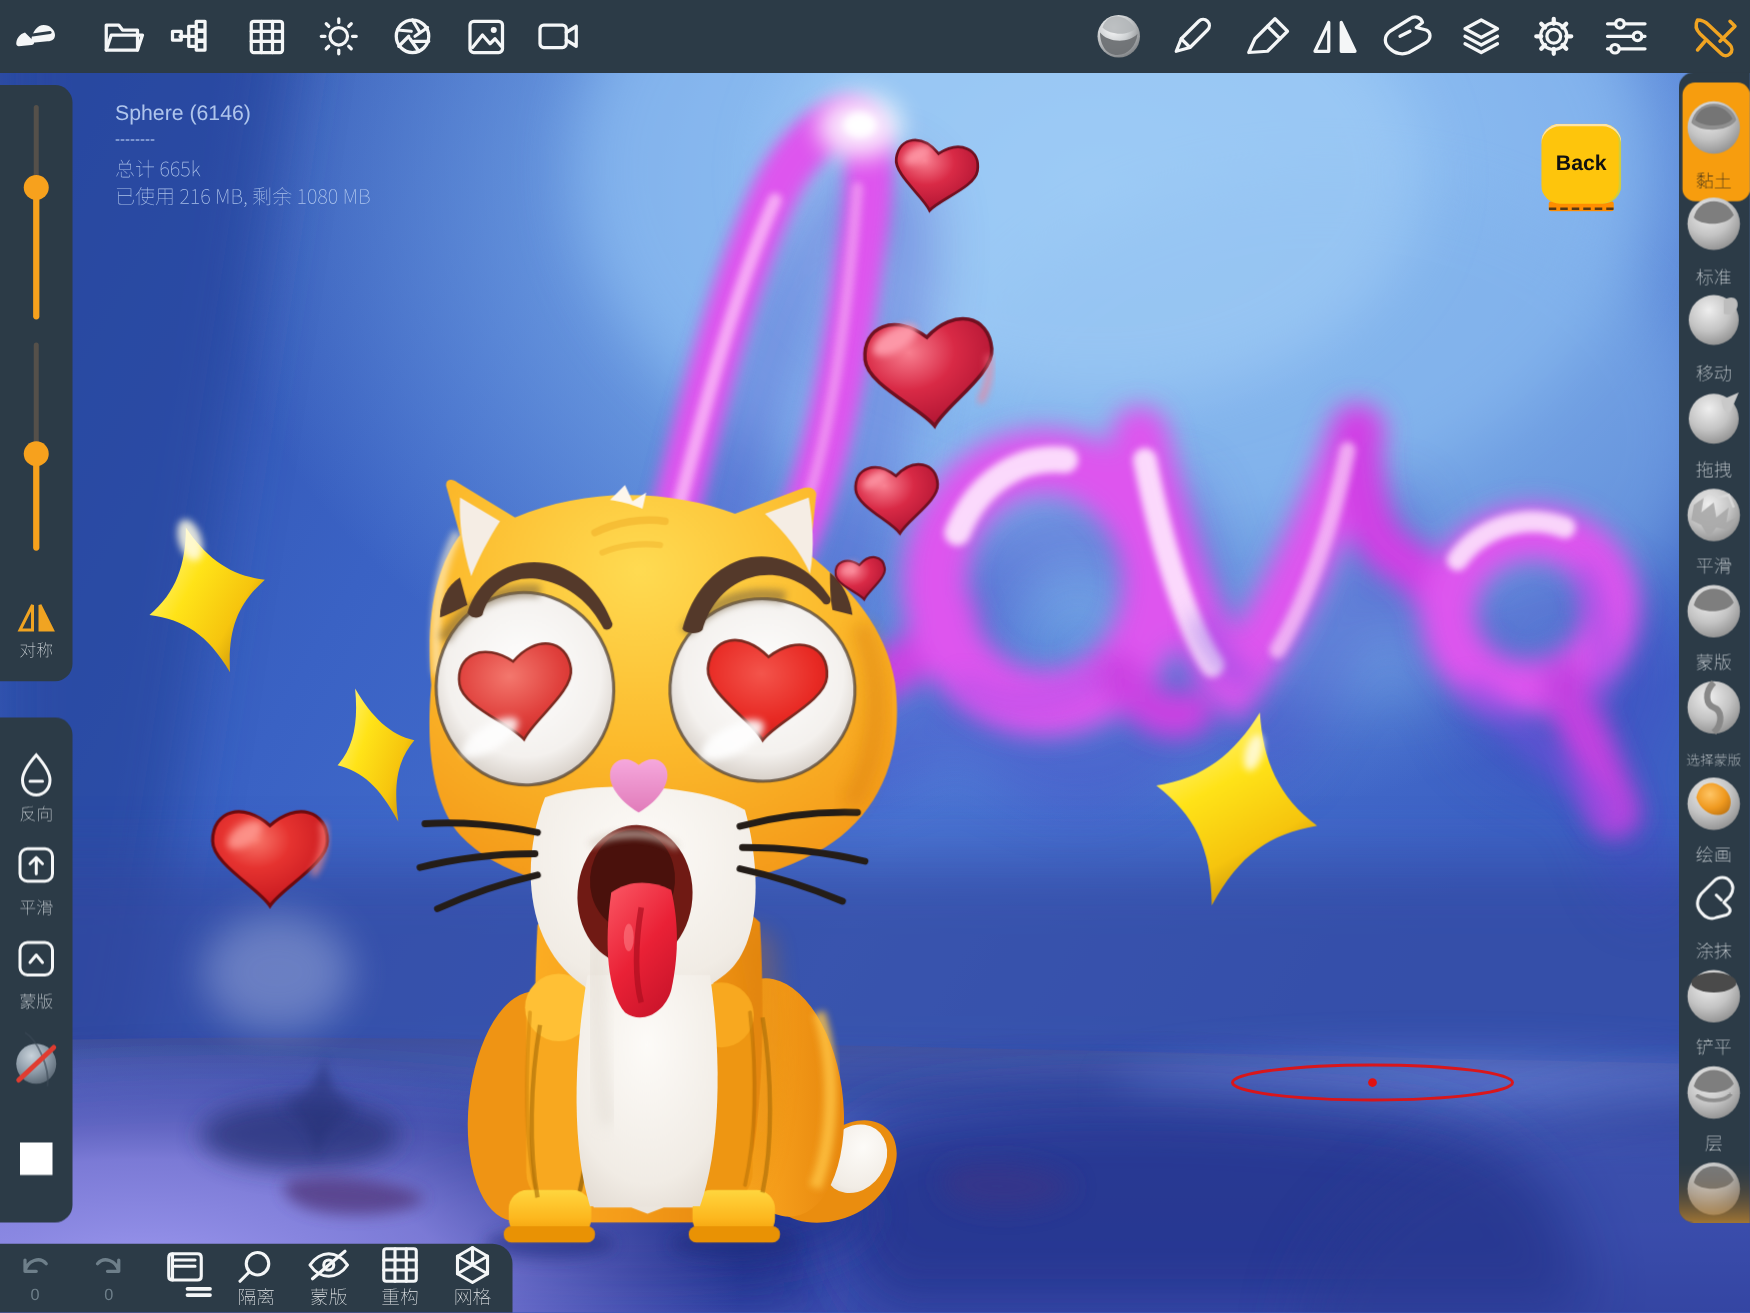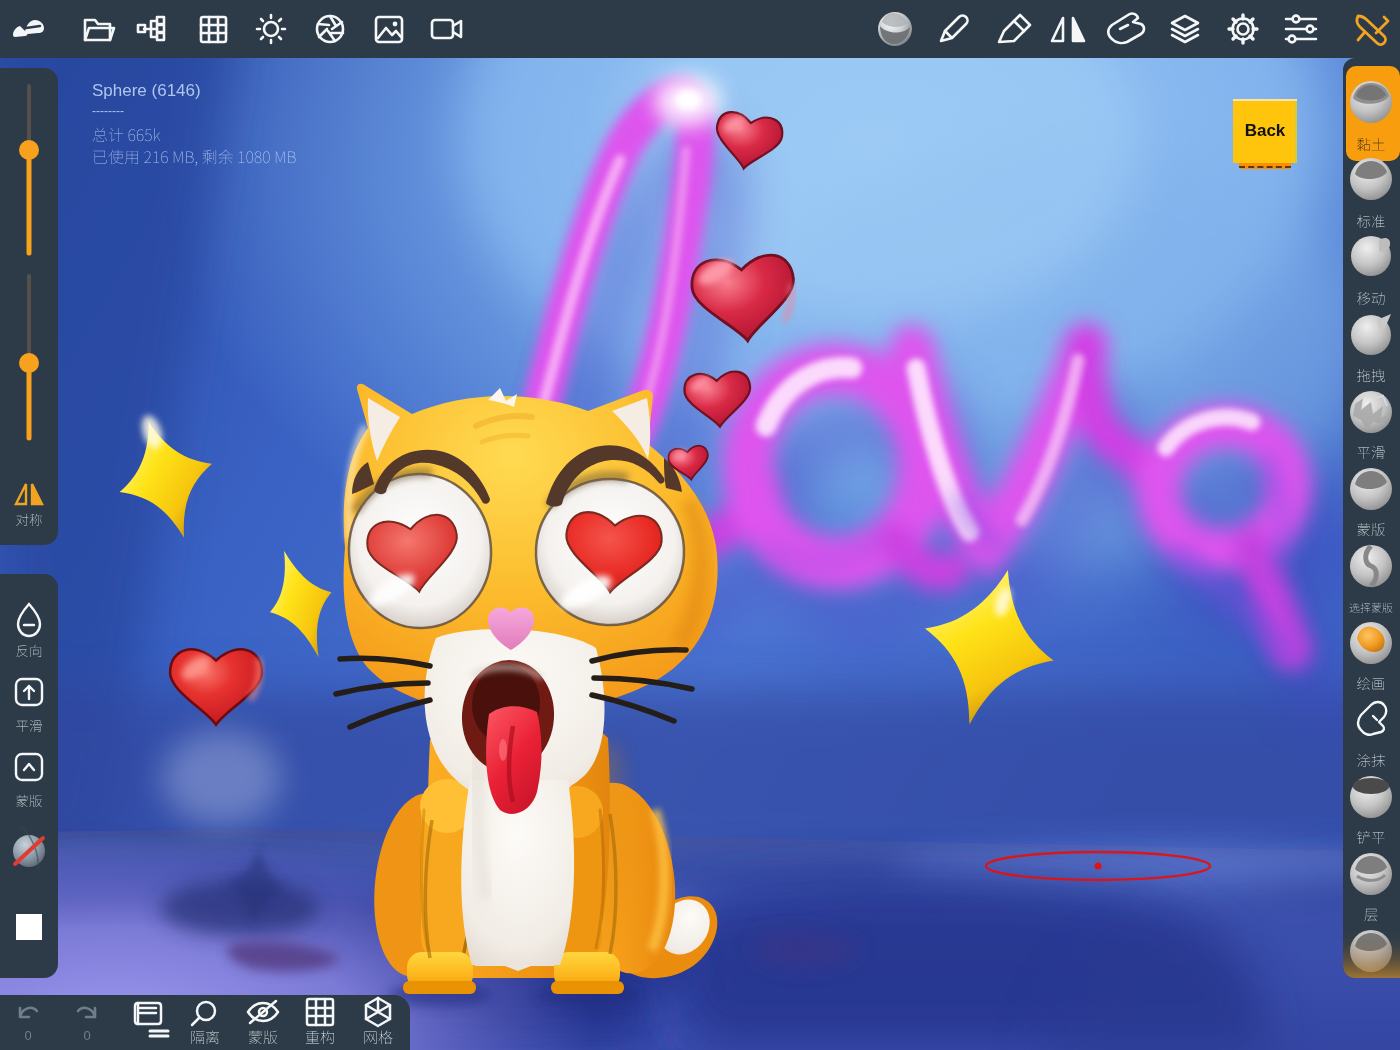"Back" #backbtn { border-radius: 0 -> 15px }
